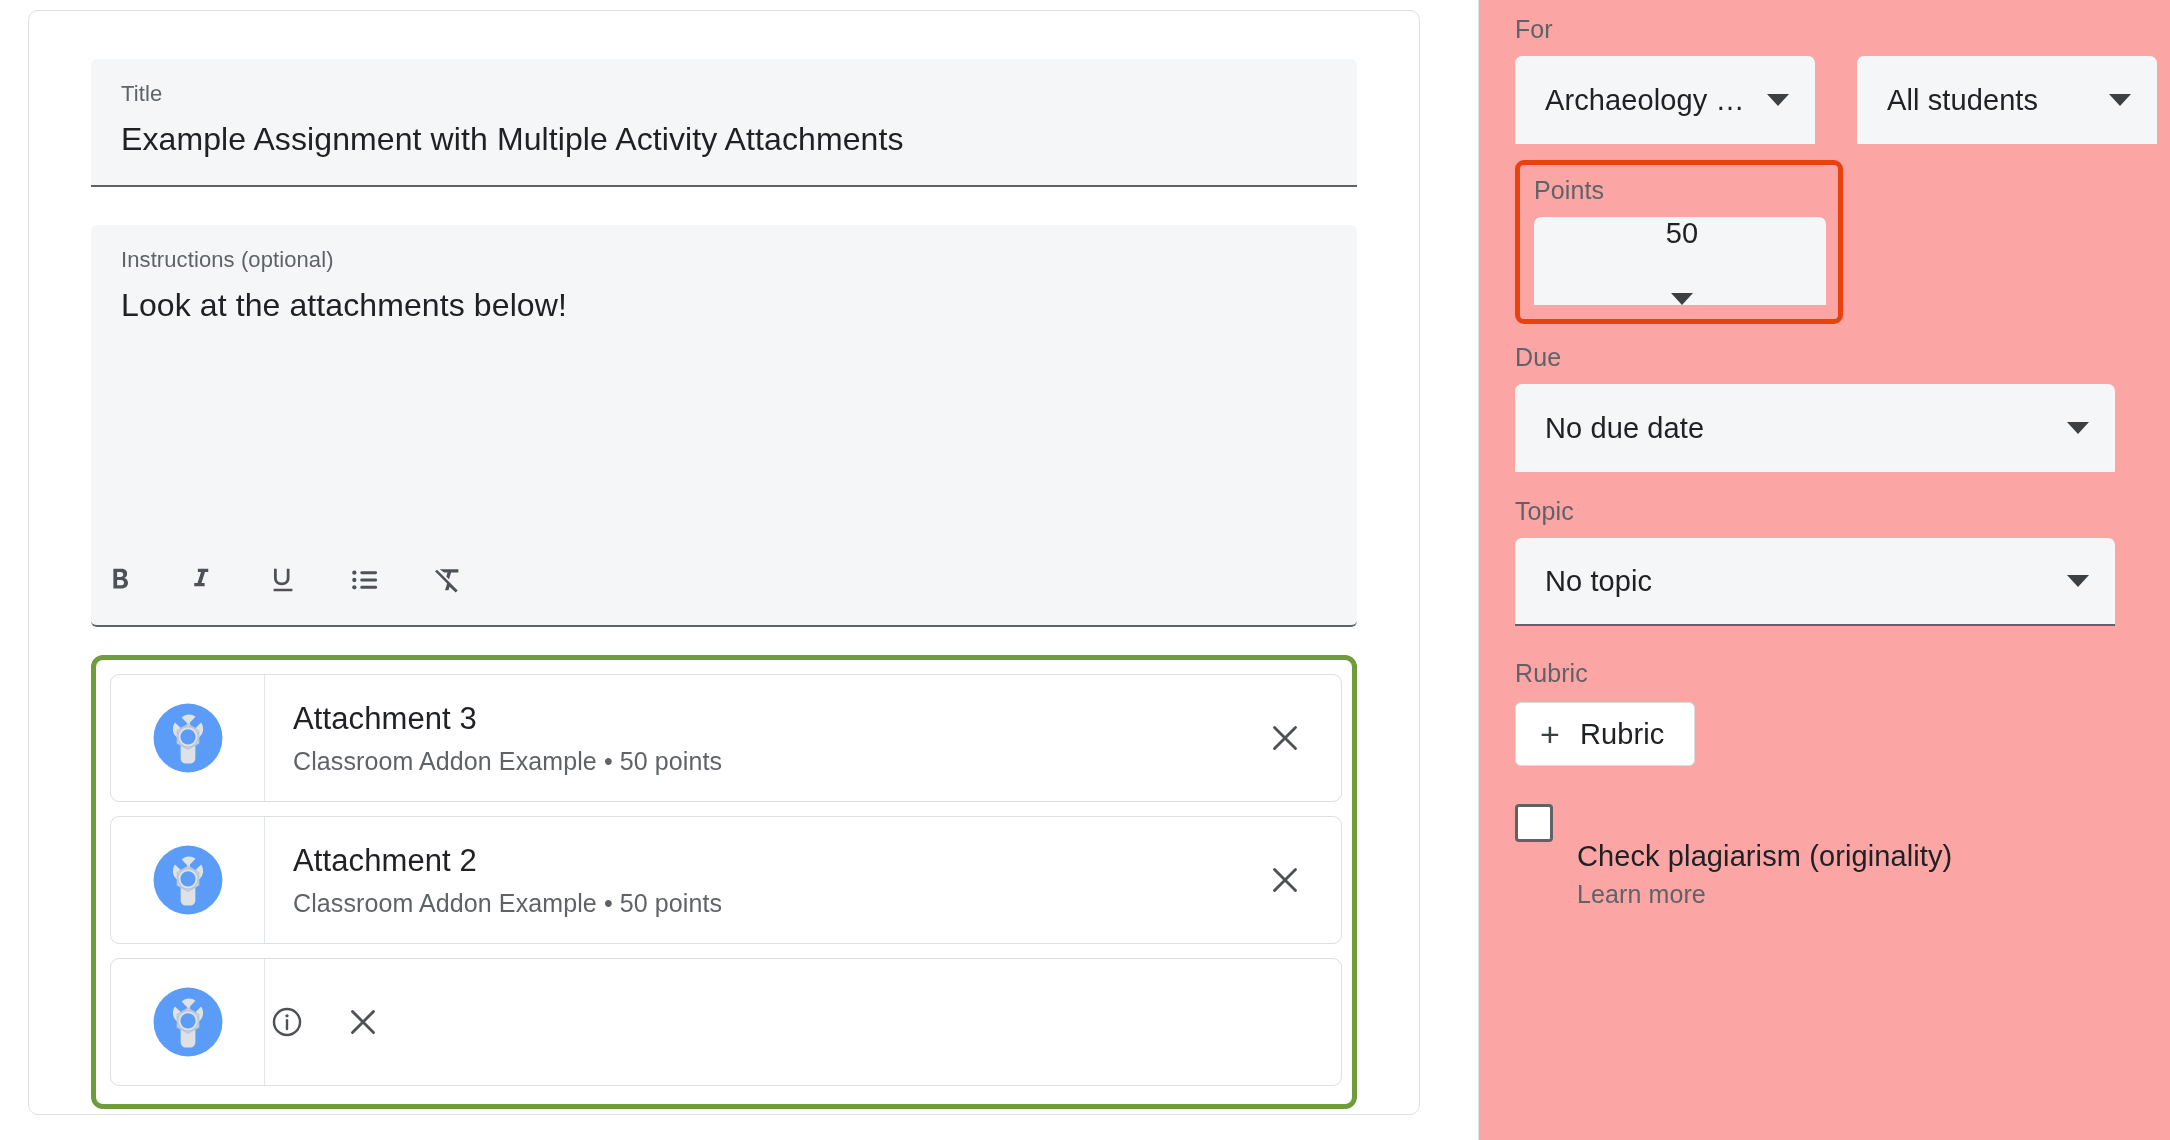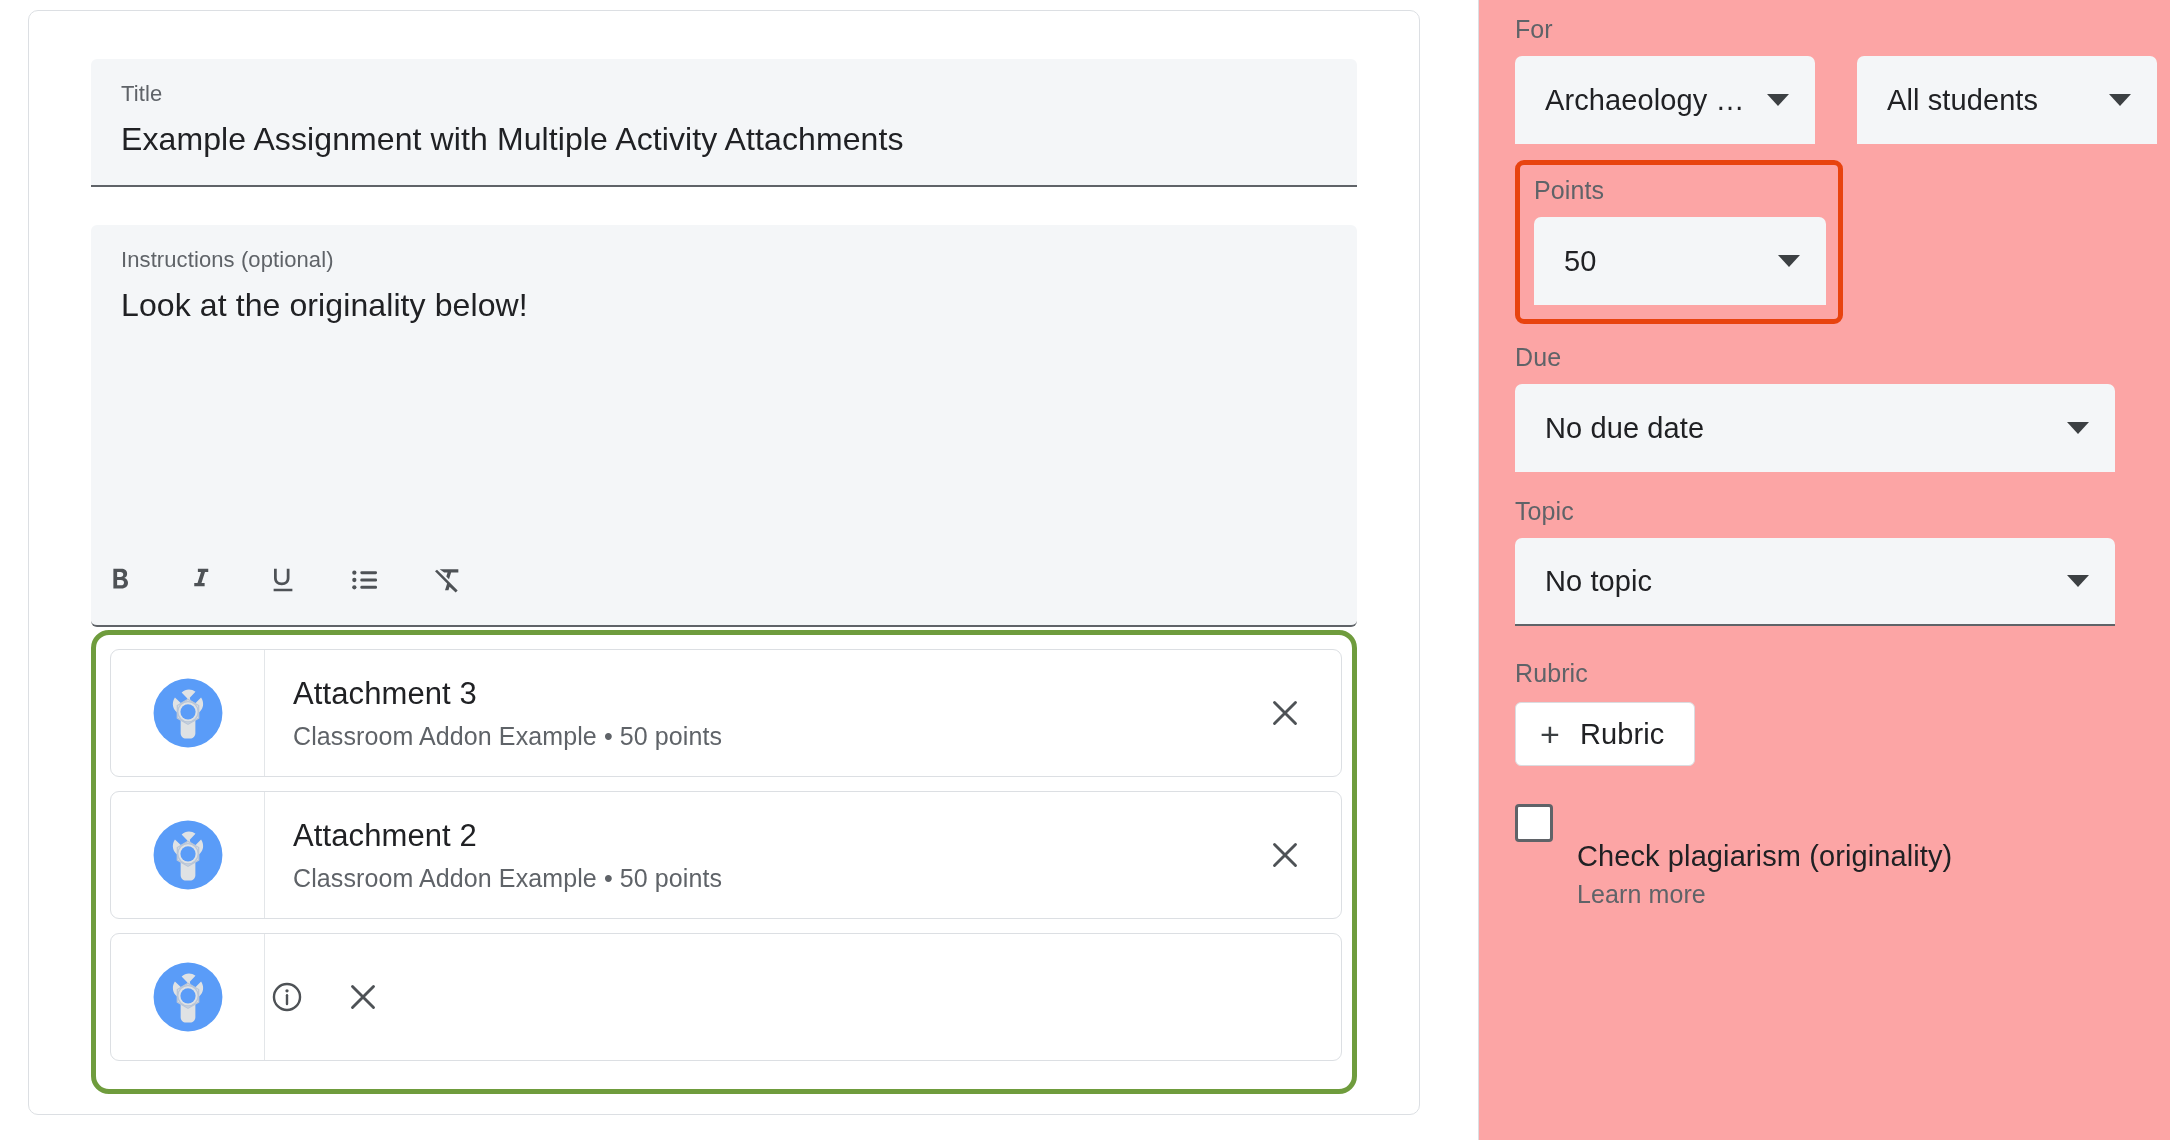"50" .points-select { flex-direction: none -> column }
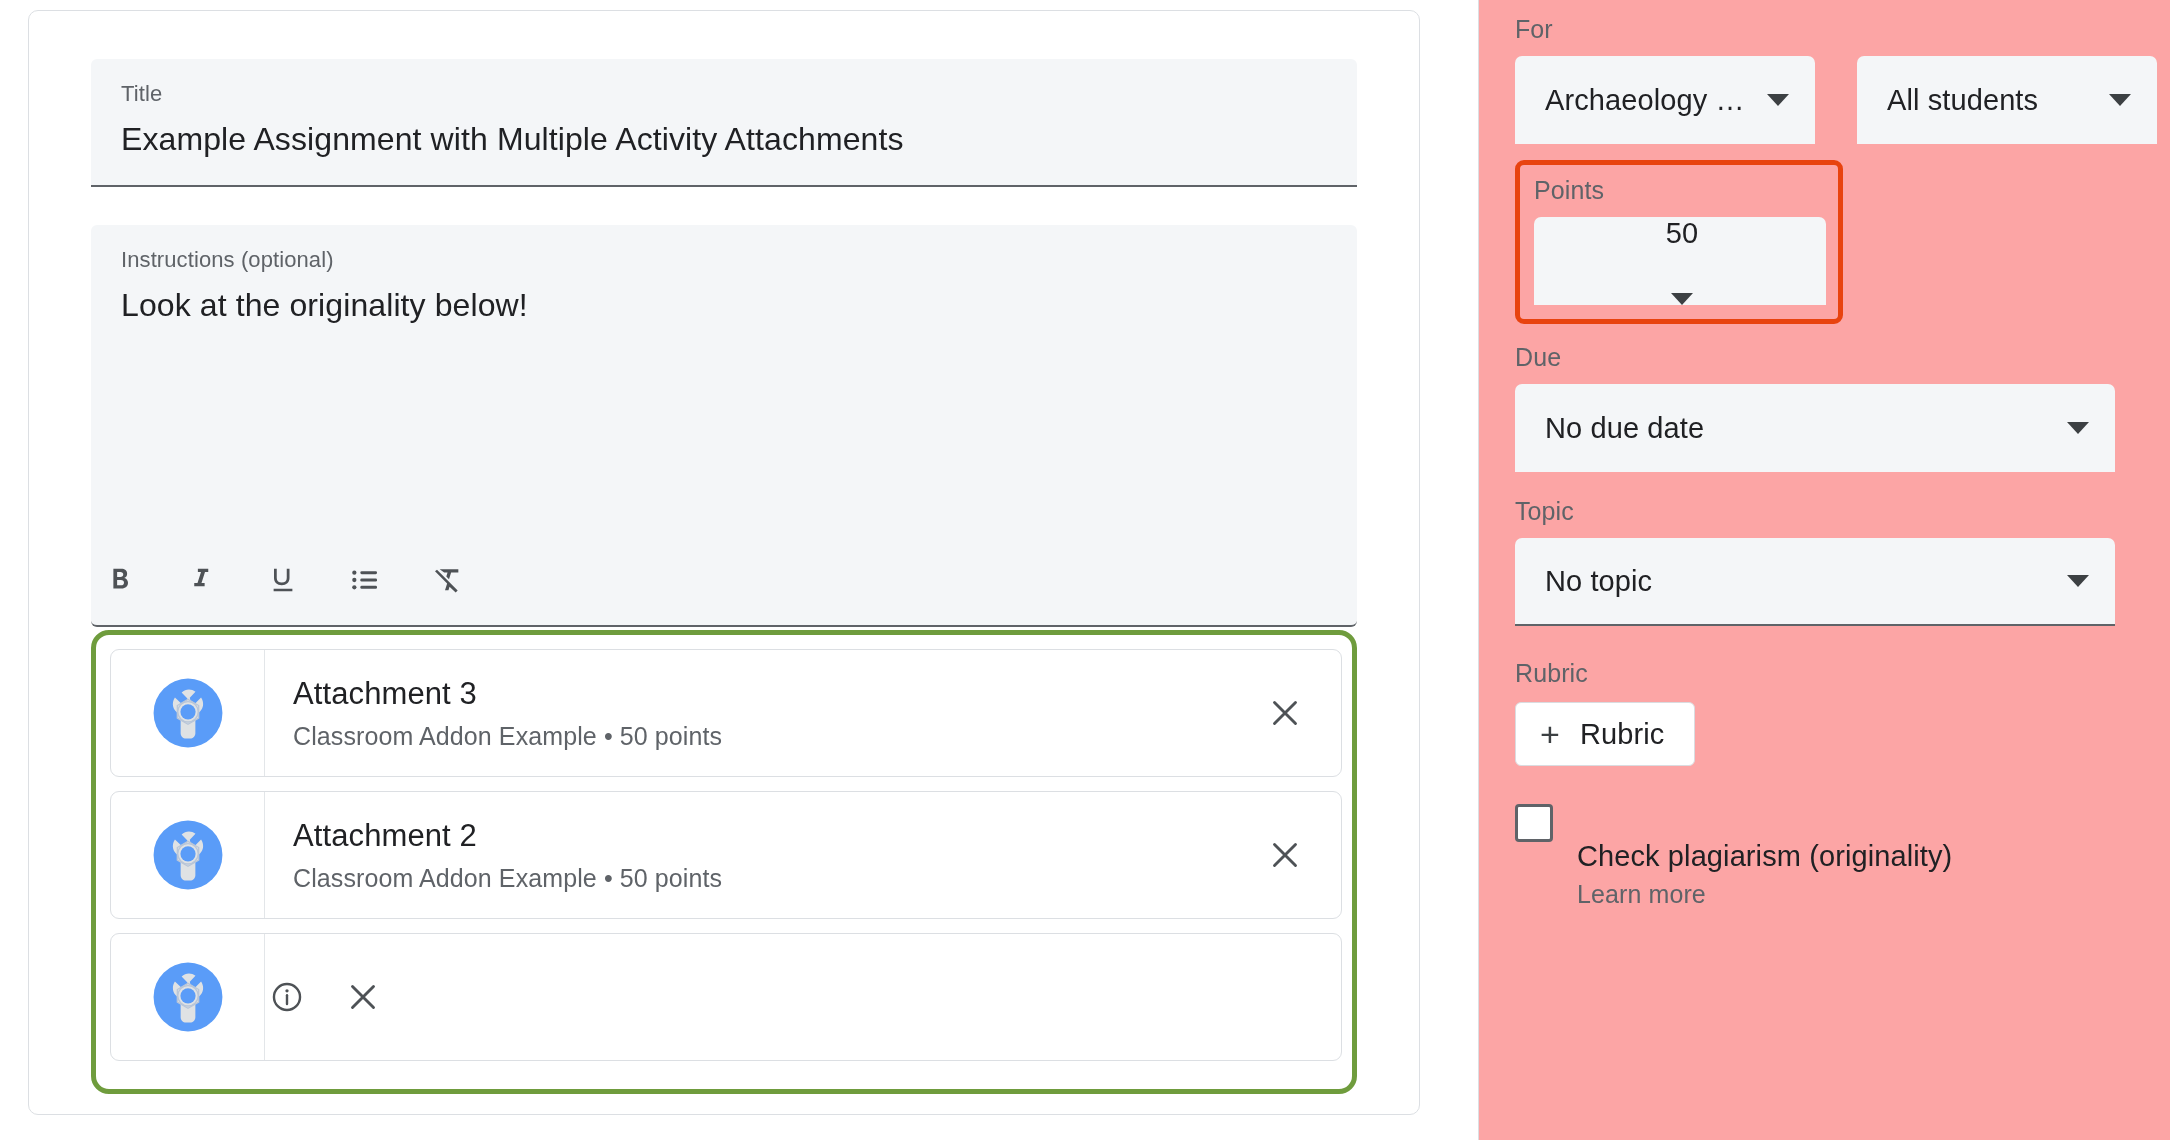"Look at the originality below!" div.field-value { text: originality -> attachments }
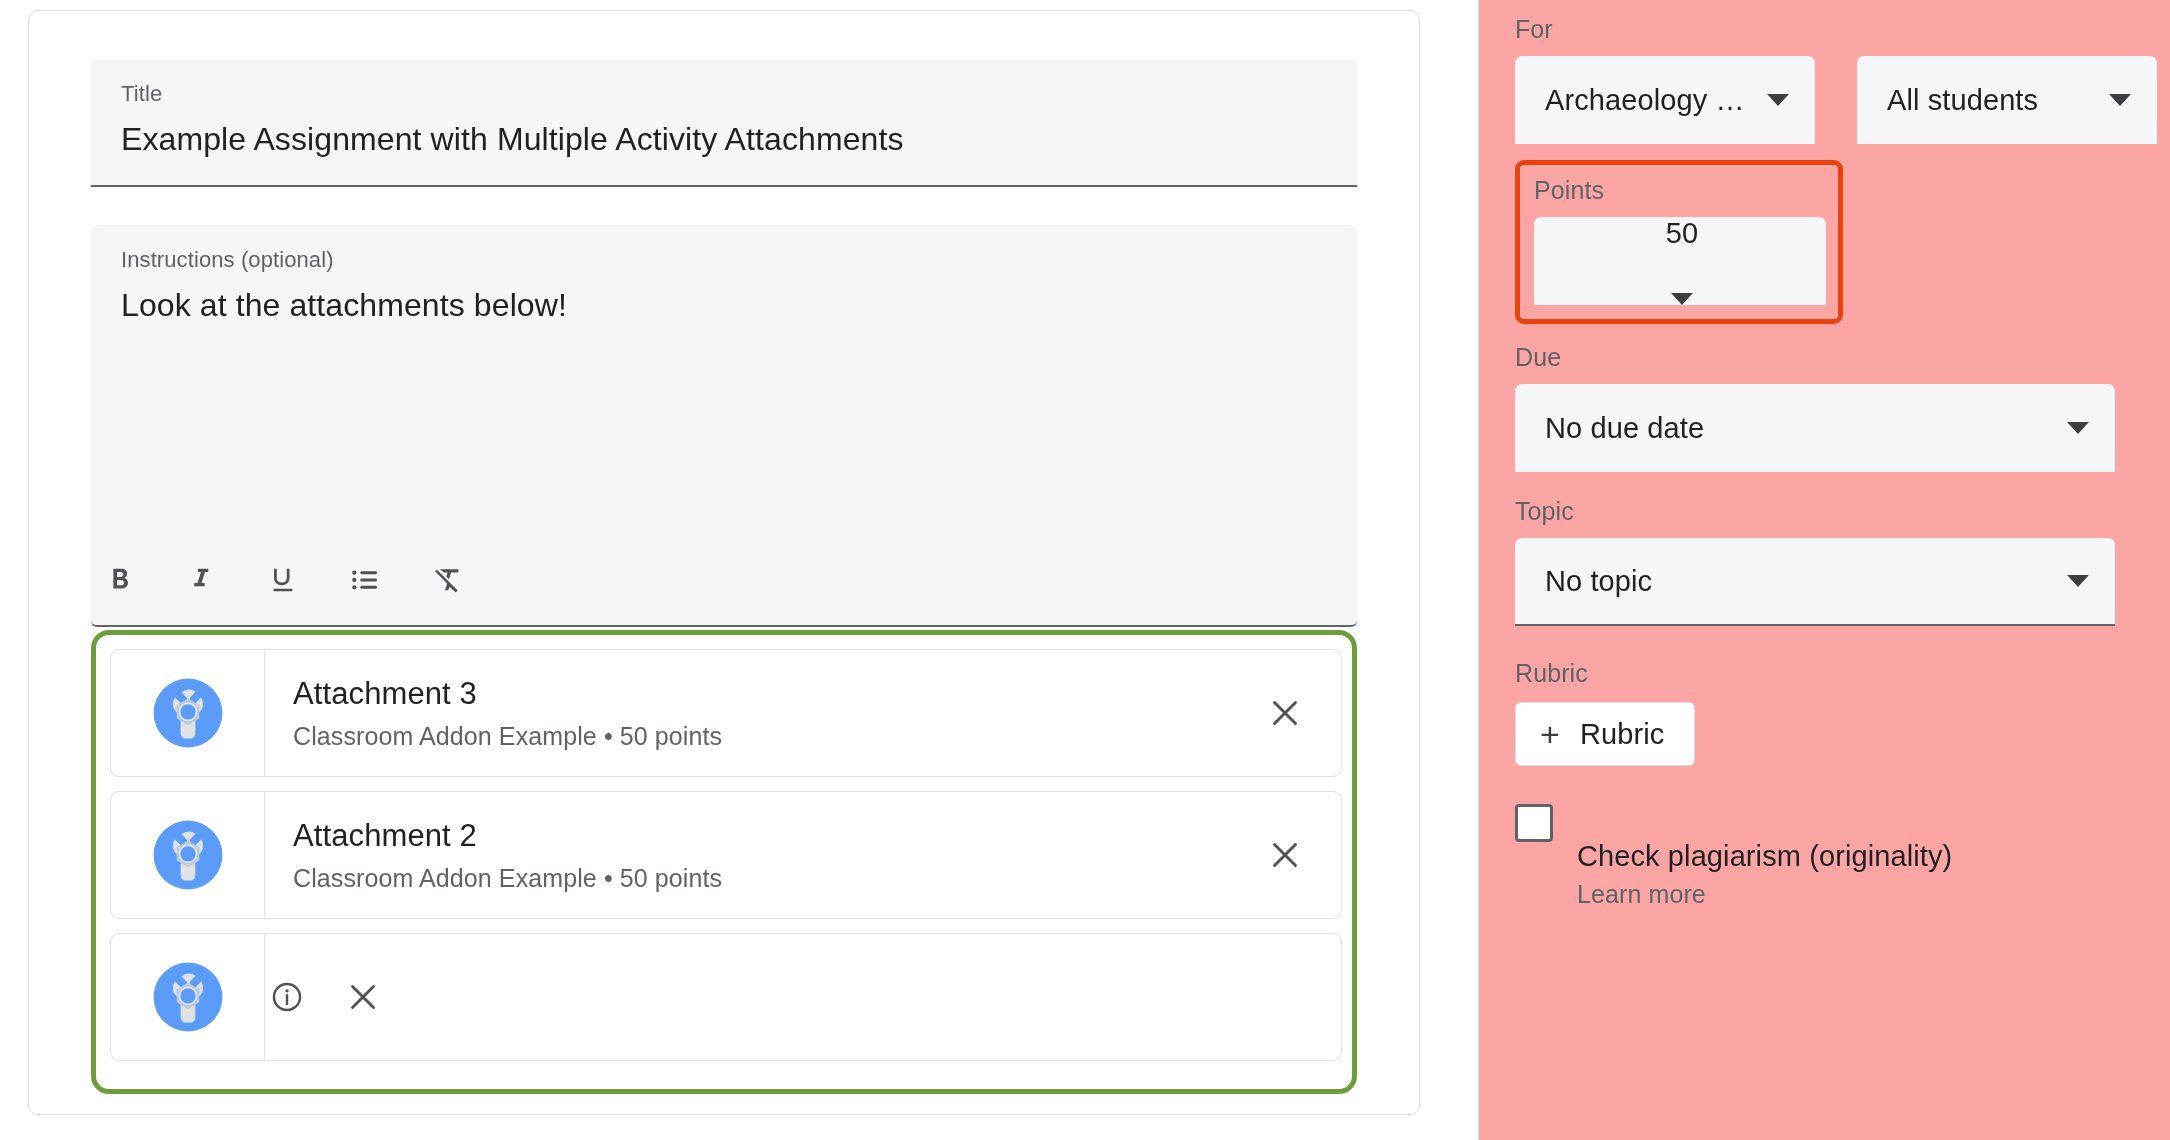"Attachment 3" .attachments-wrap { border-radius: 18px -> 12px; margin-top: 3px -> 28px; padding: 14px 10px 28px 14px -> 14px 10px 18px 14px }
